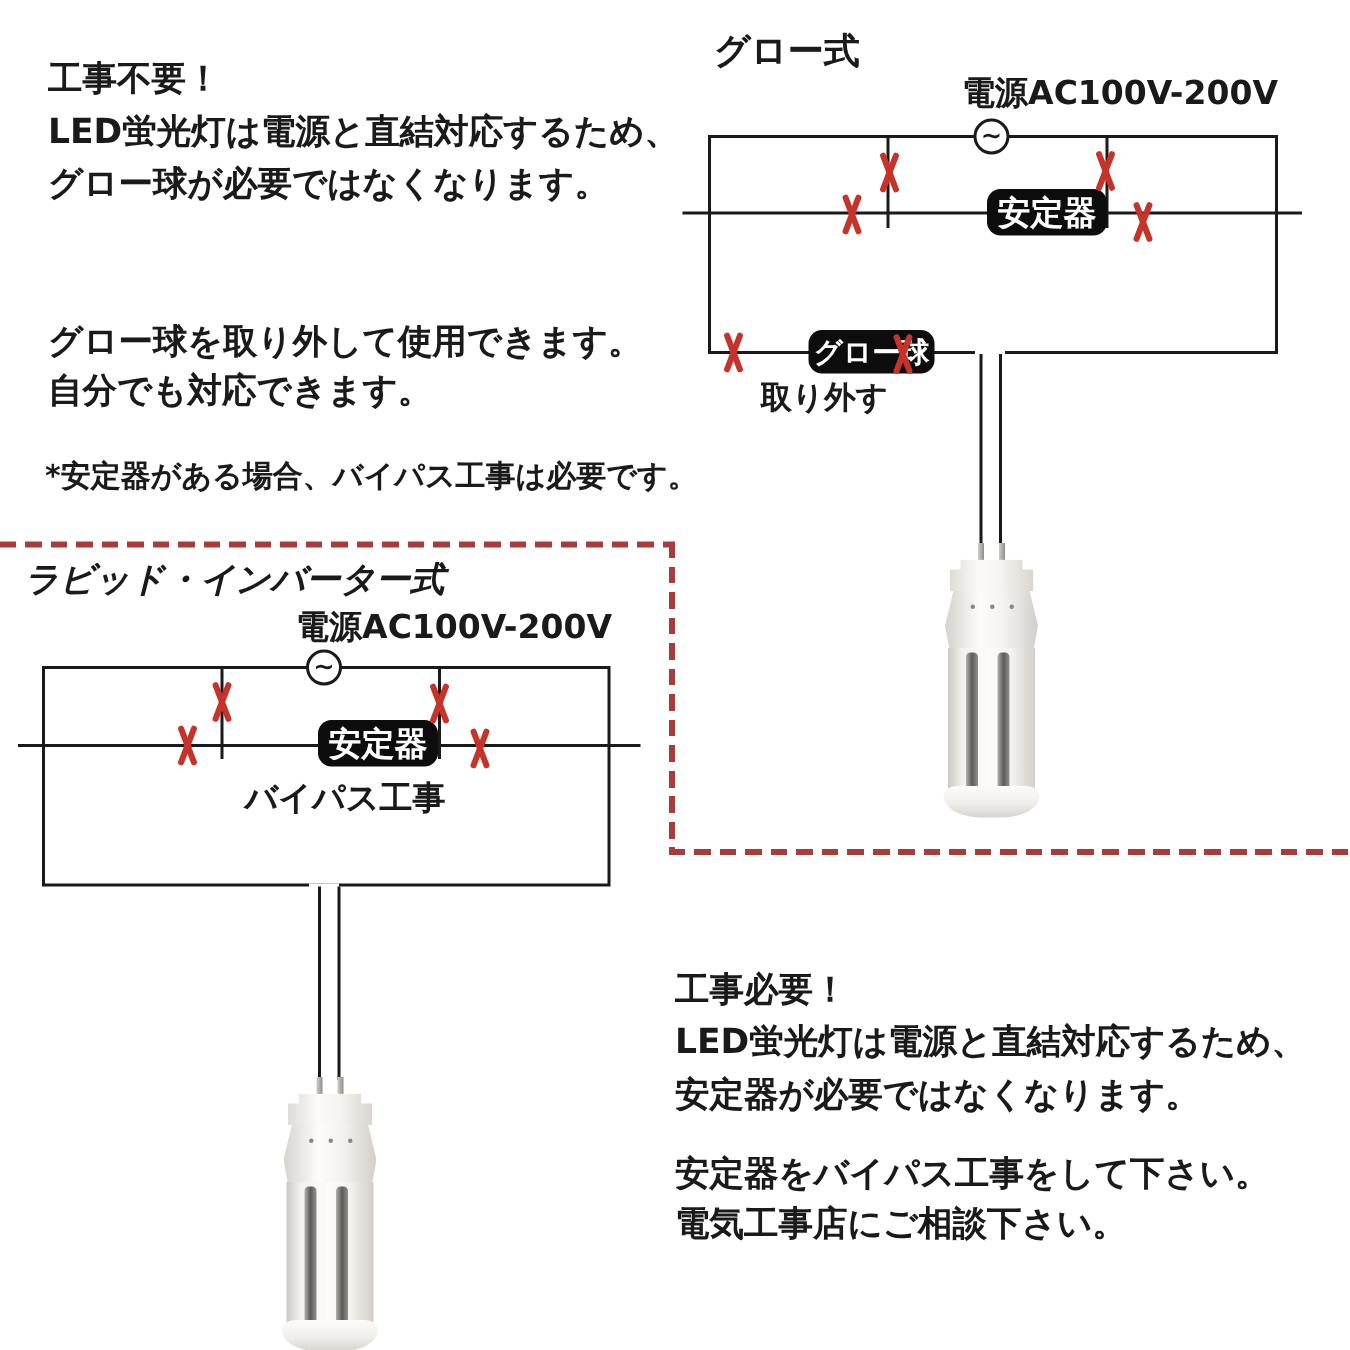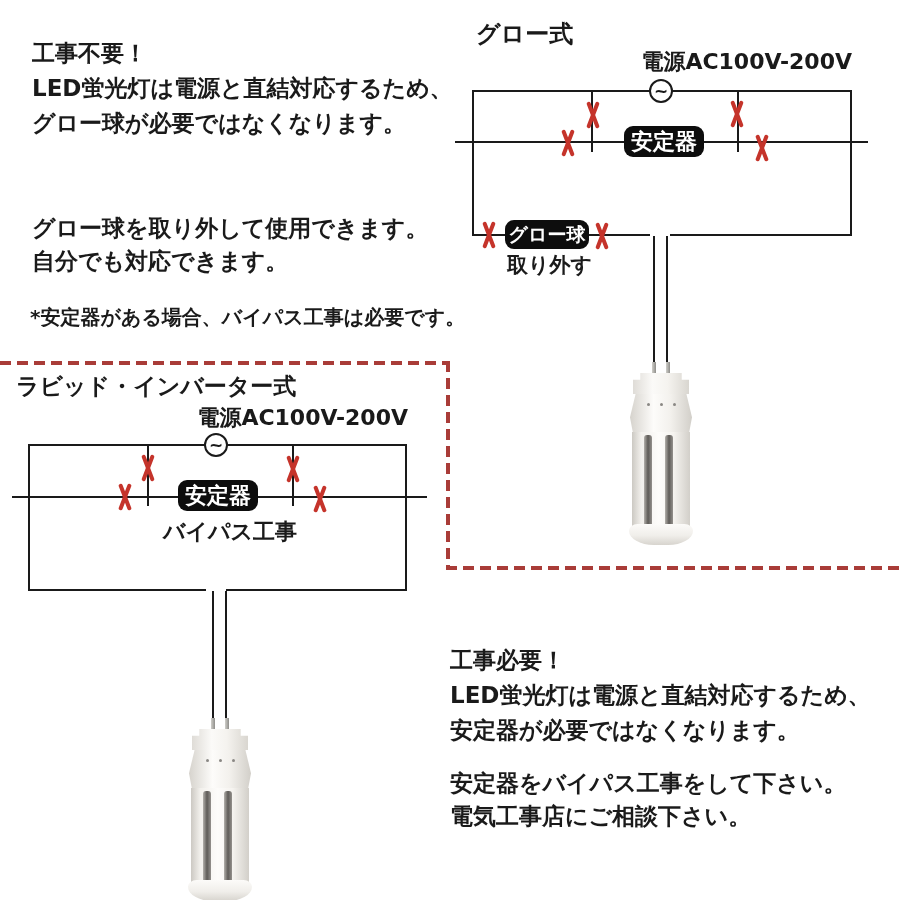"安定器" .badge { margin-left: none -> 34px }
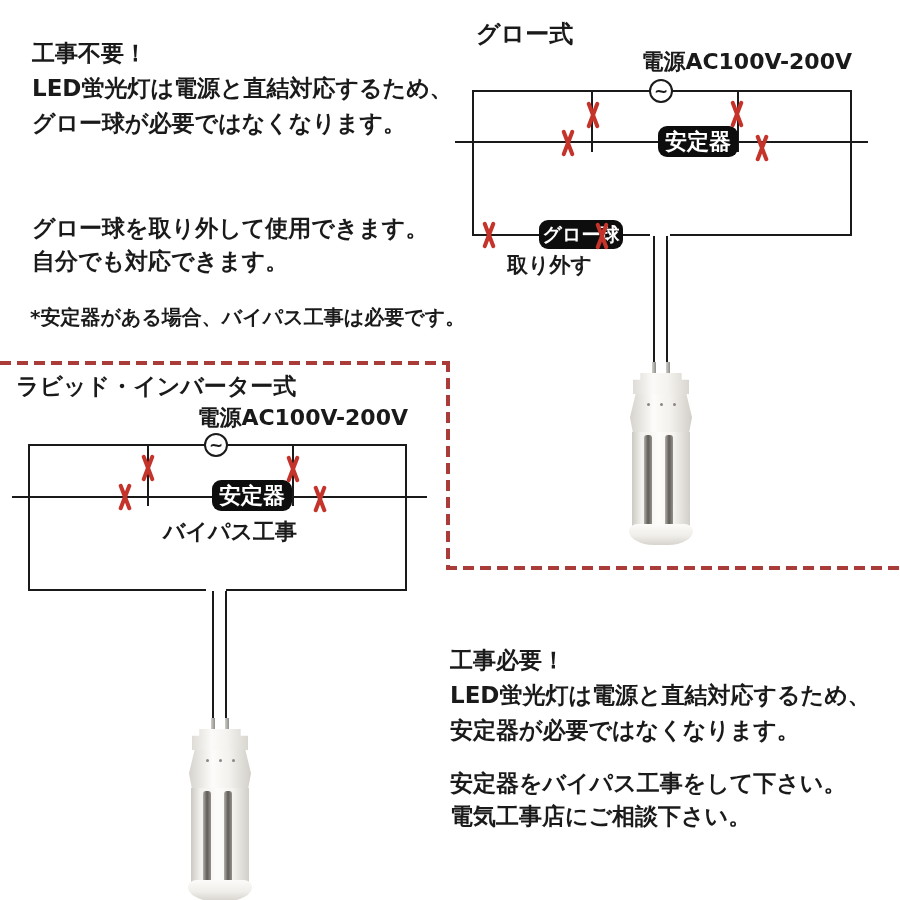"ラビッド・インバーター式" div.dtitle { font-style: none -> italic }
